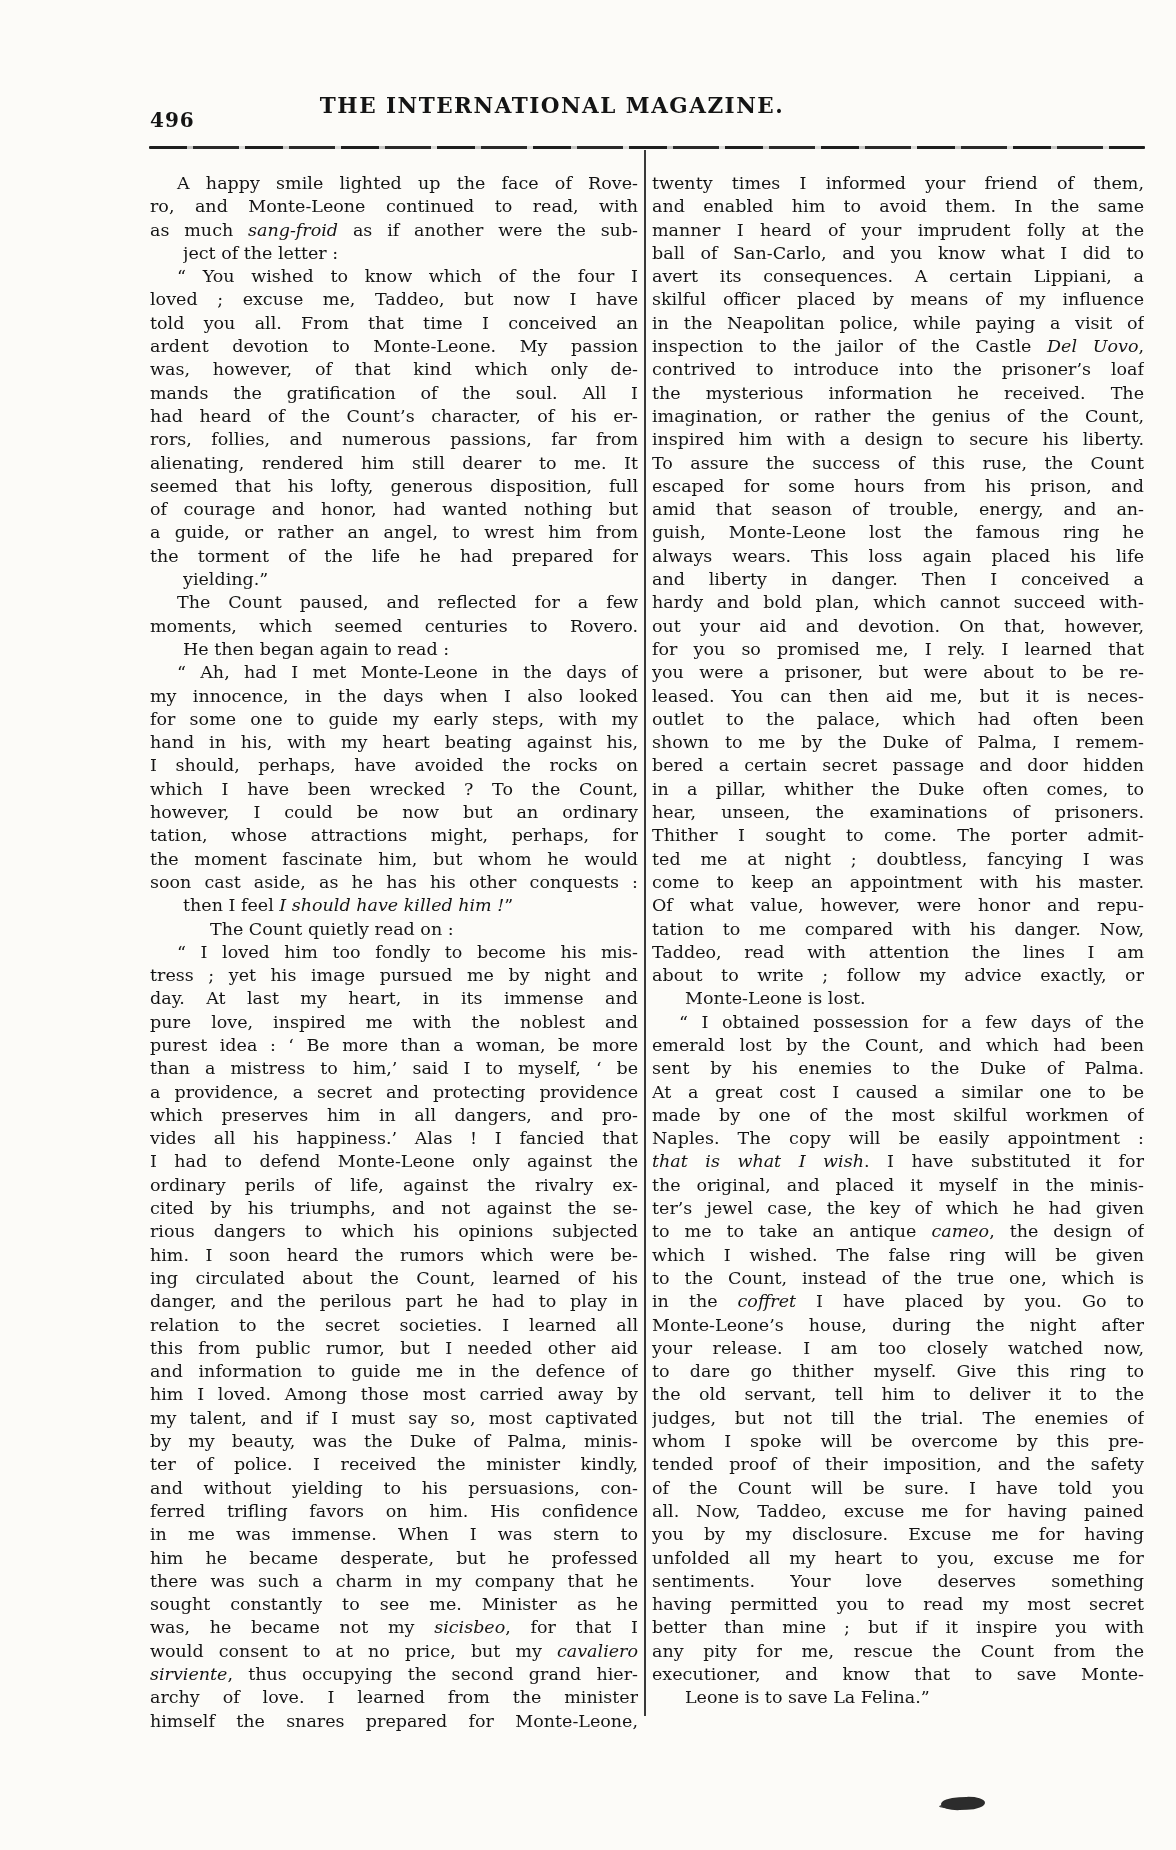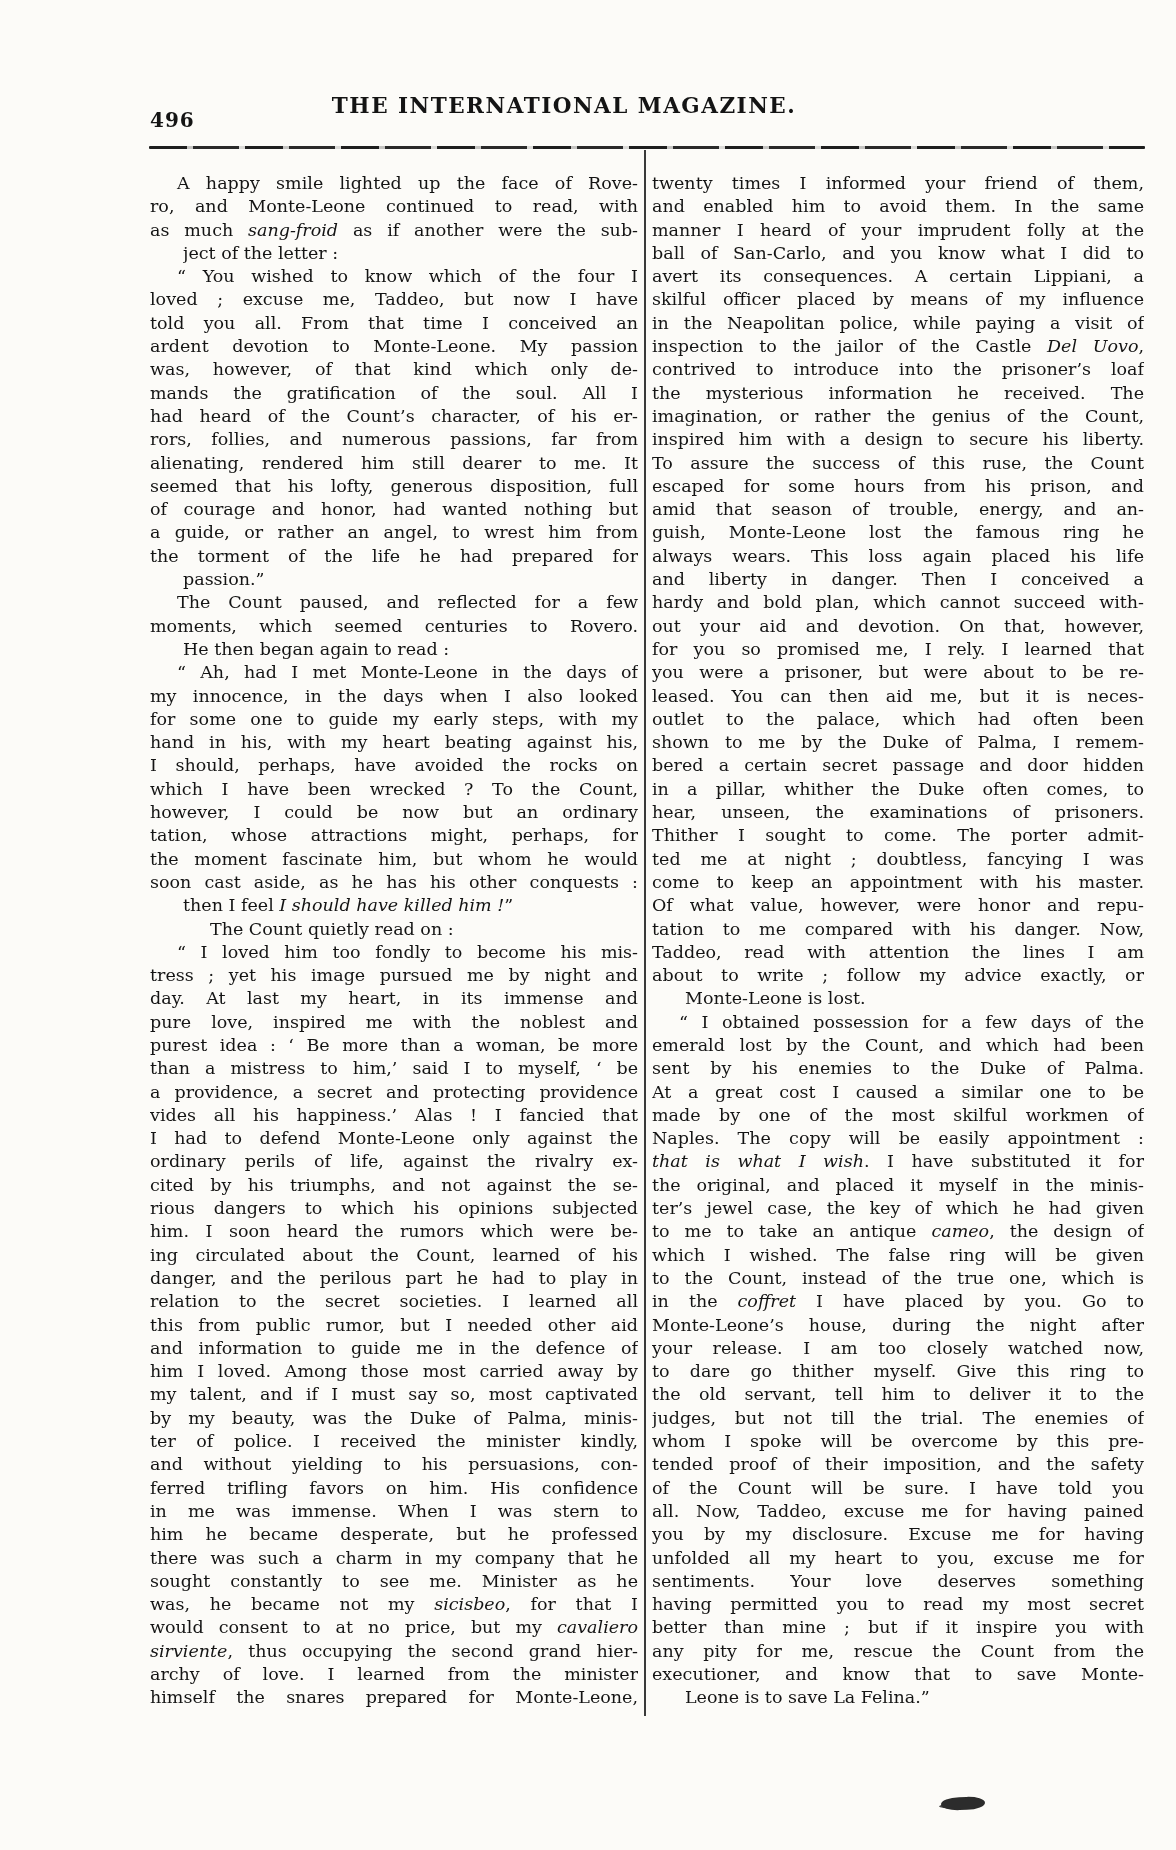"THE INTERNATIONAL MAGAZINE." .magazine-title { left: 564px -> 552px }
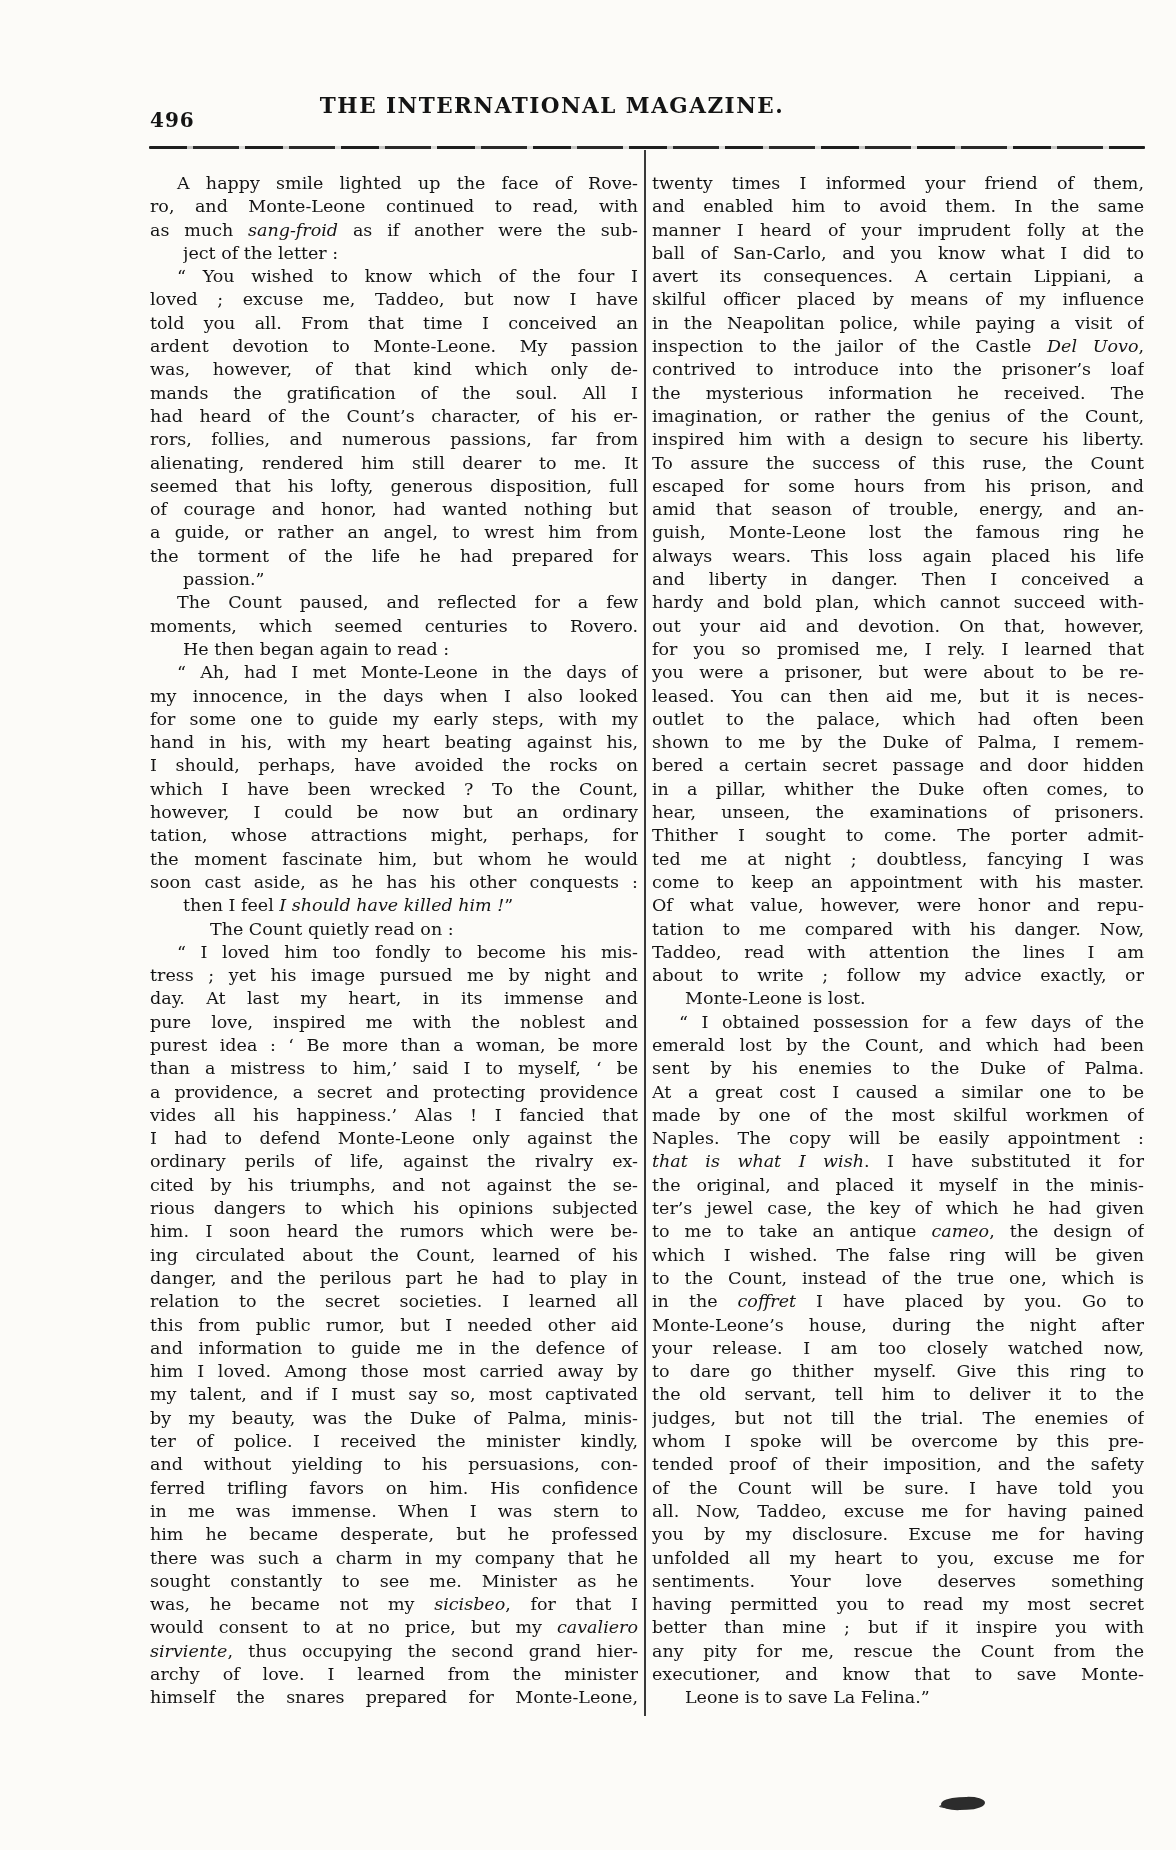"passion.”" span { text: passion -> yielding }
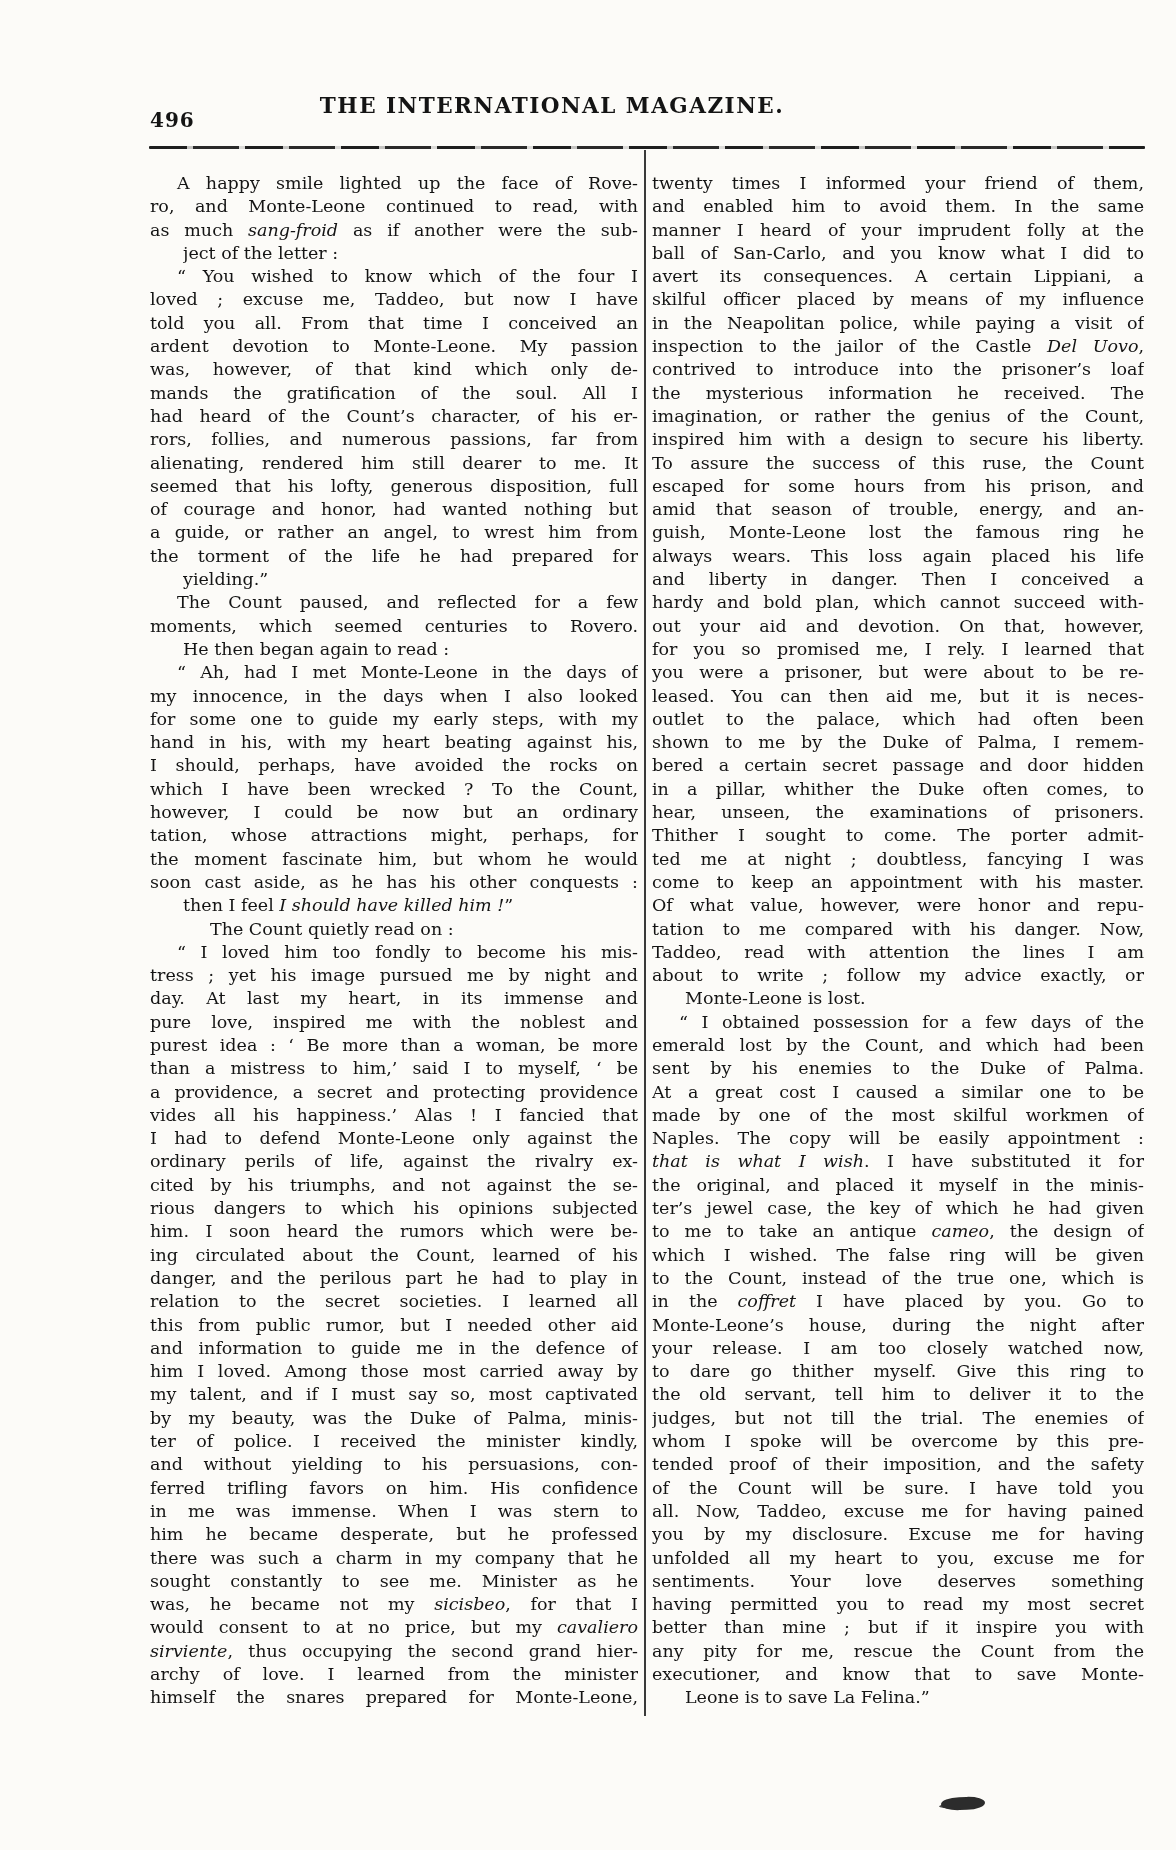"which preserves him in all" div.line { html: none -> <div><span>which preserves him in all dangers, and pro-</span></div> }
